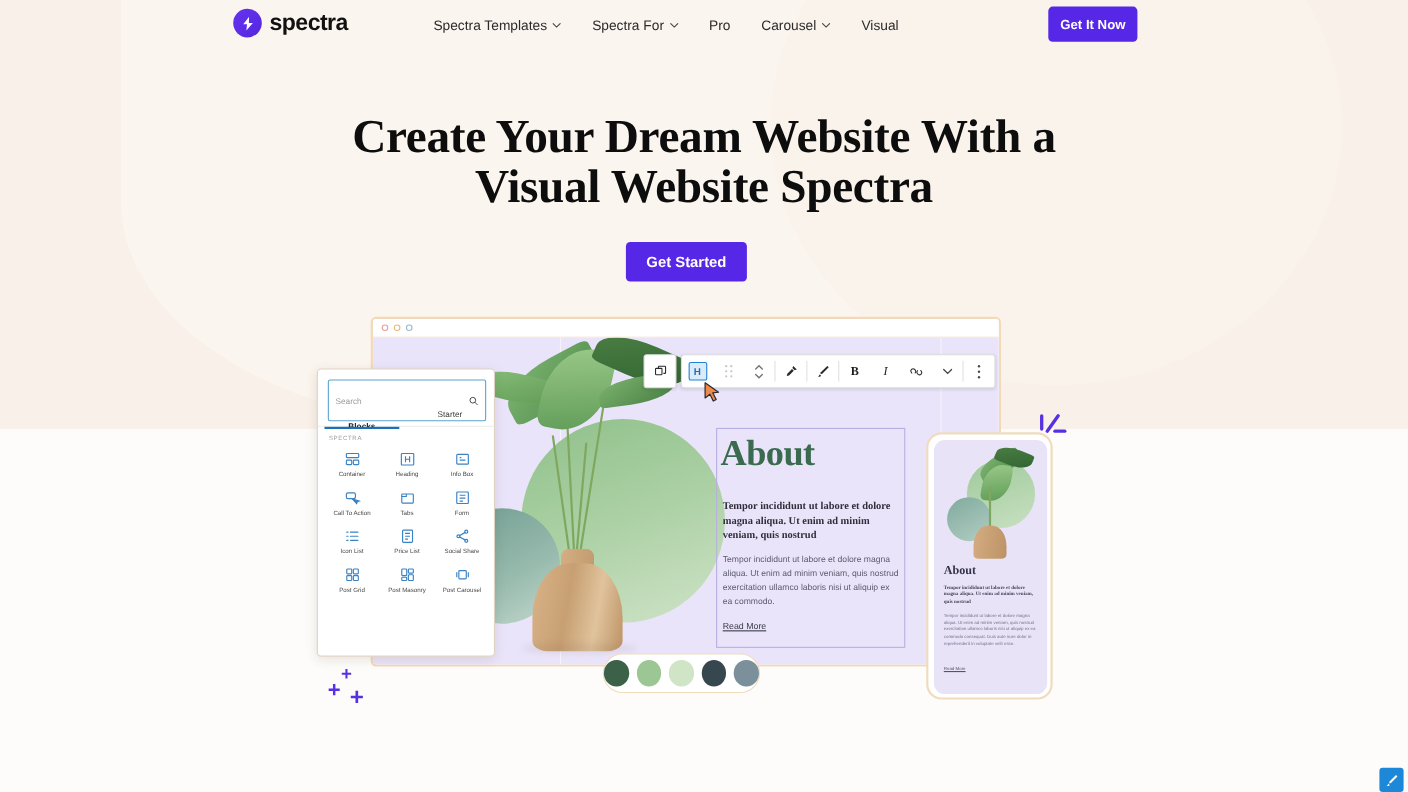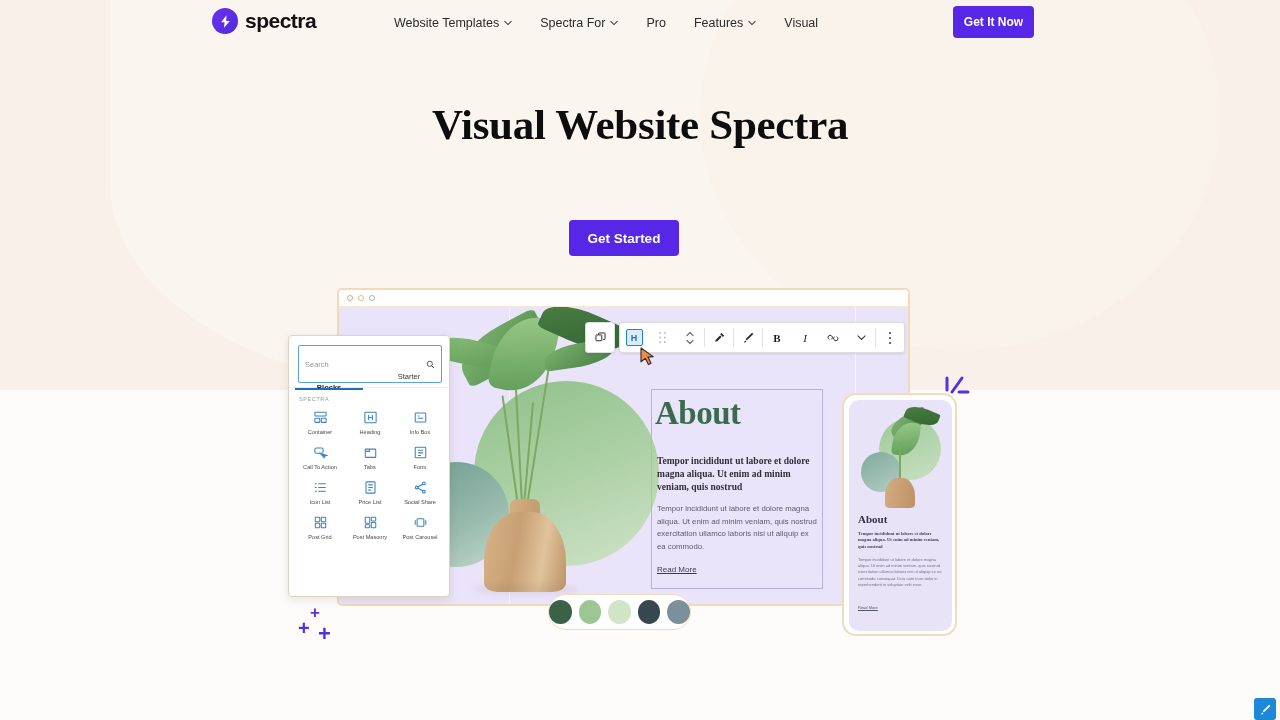"Website Templates" span { text: Website -> Spectra }
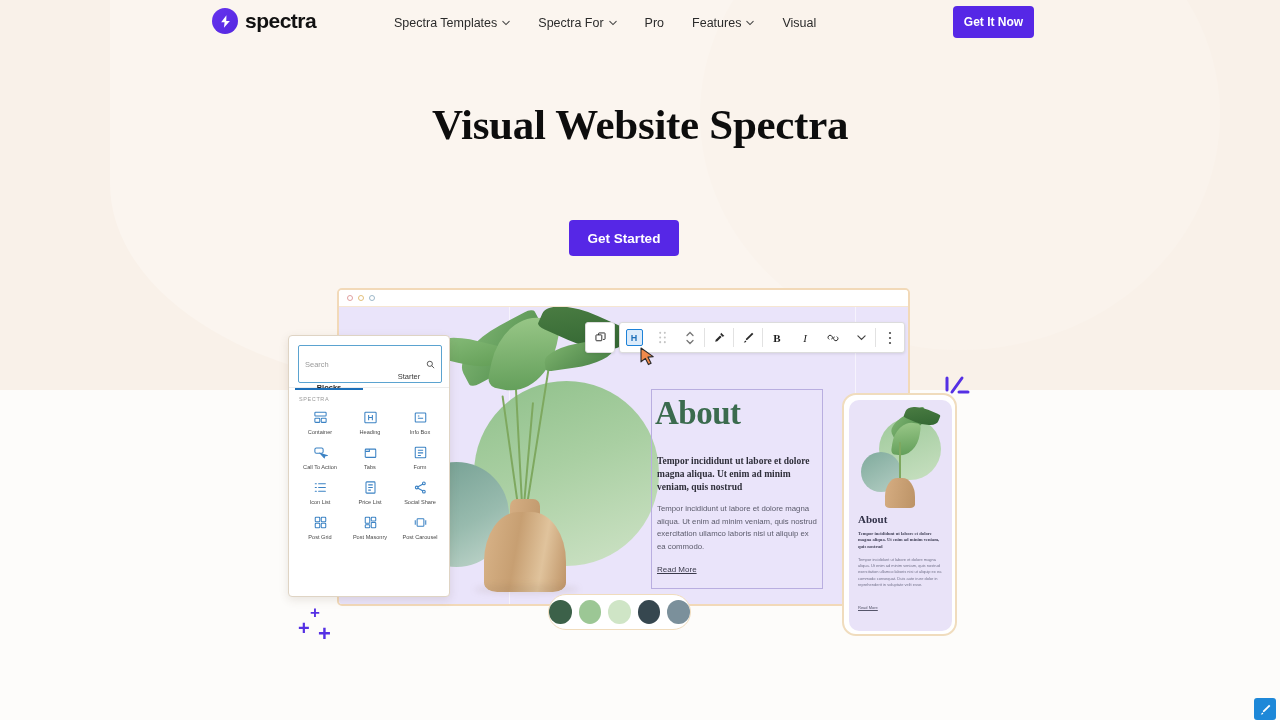"Features" span { text: Features -> Carousel }
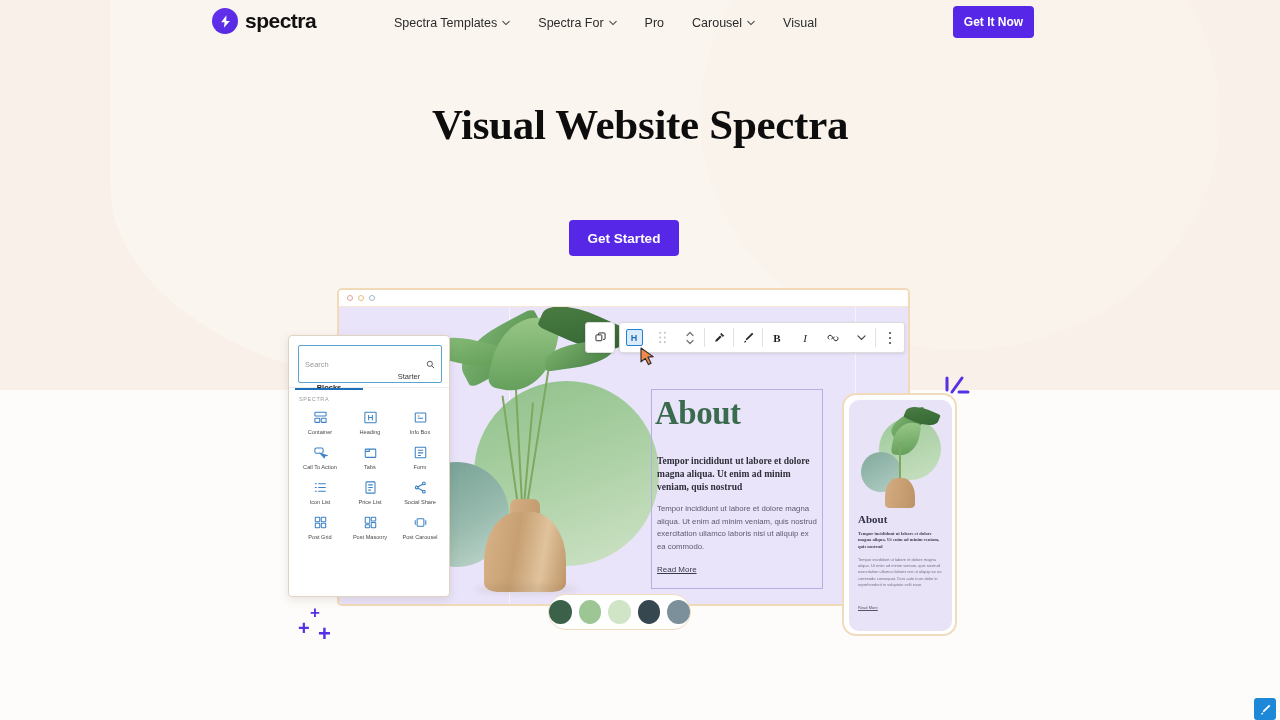"Create Your Dream Website With" div { html: none -> <div>Create Your Dream Website With a</div> }
